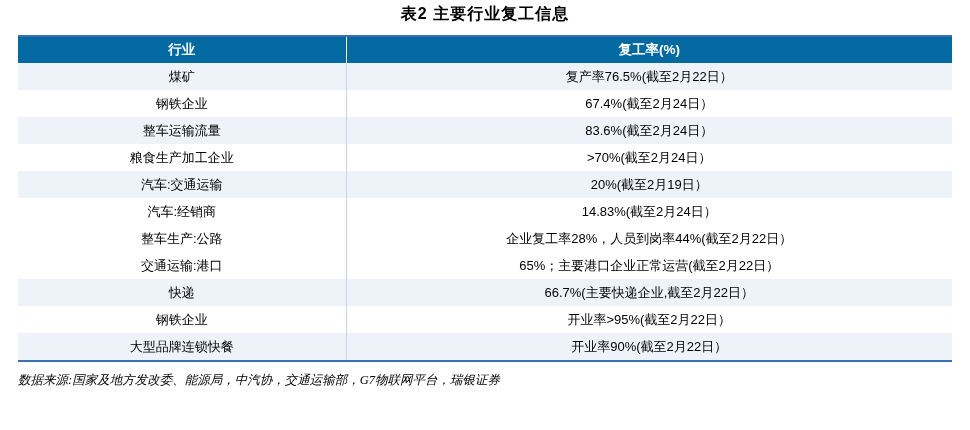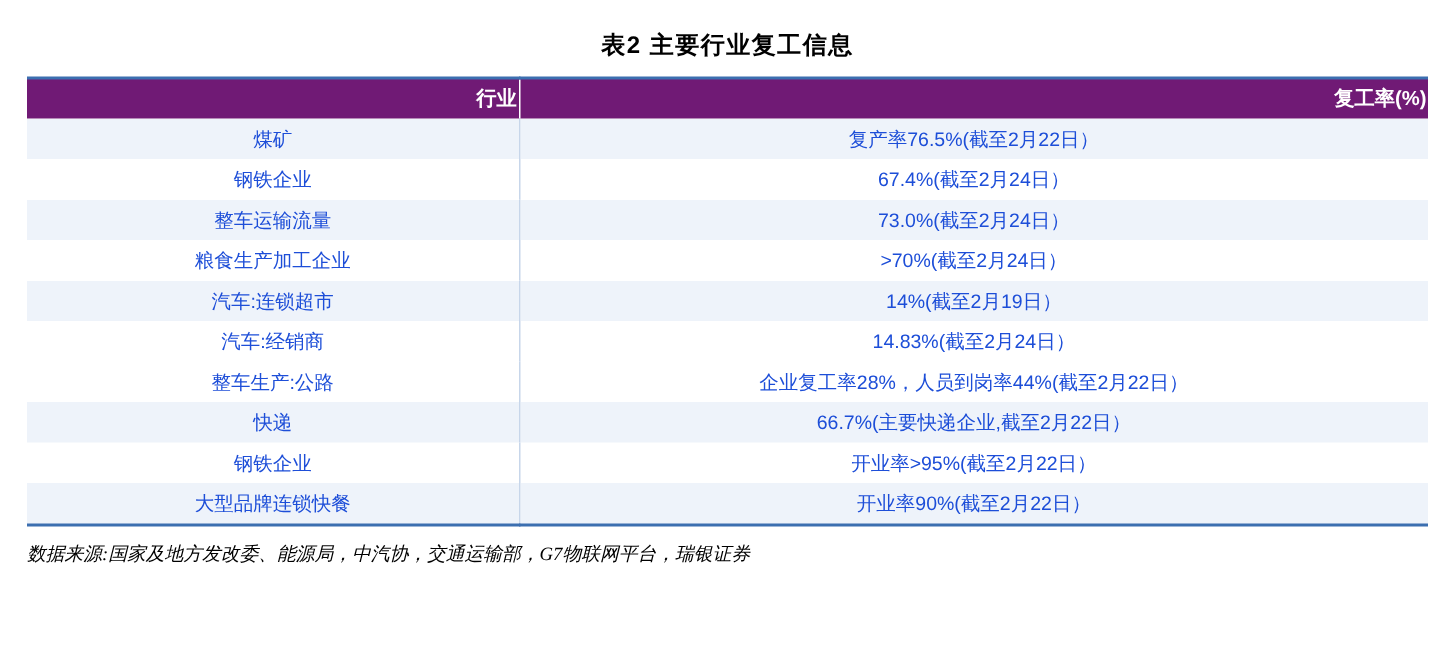"表2 主要行业复工信息" .title { padding-top: 20px -> 4px }
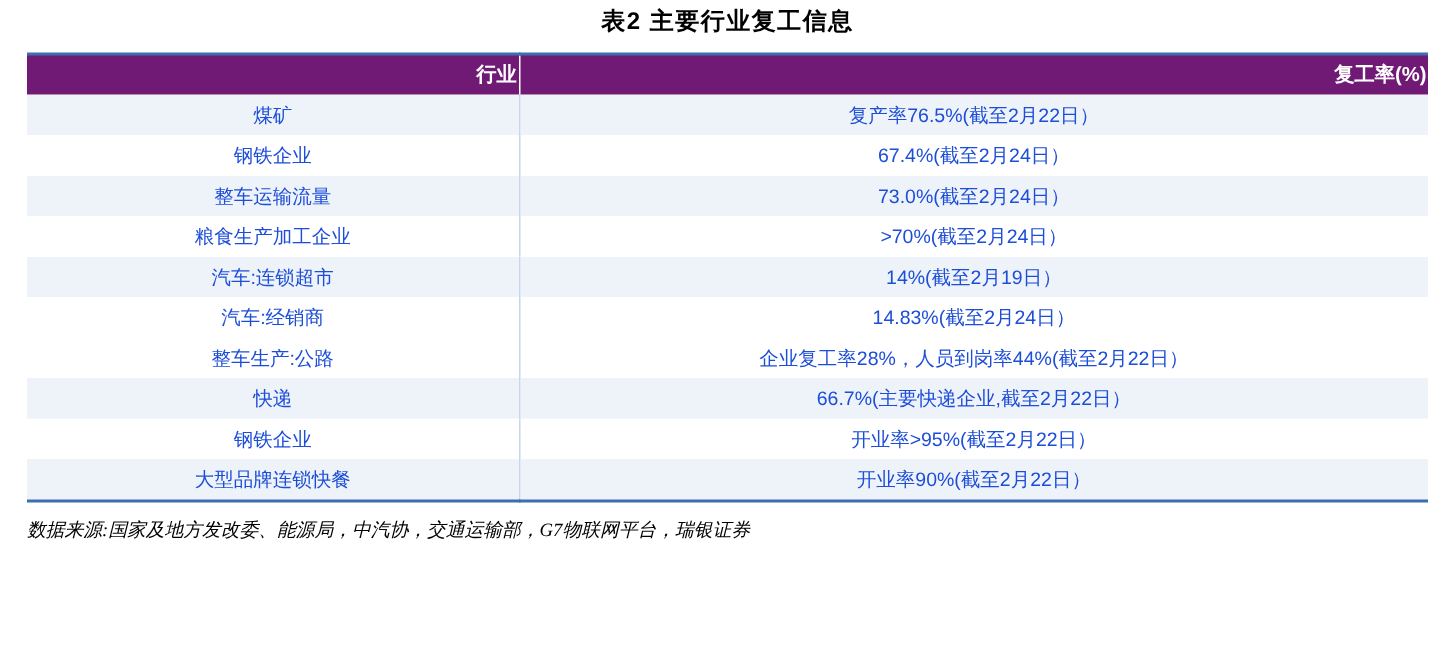"行业" thead th { background: #701a75 -> #0369a1; text-align: right -> center }
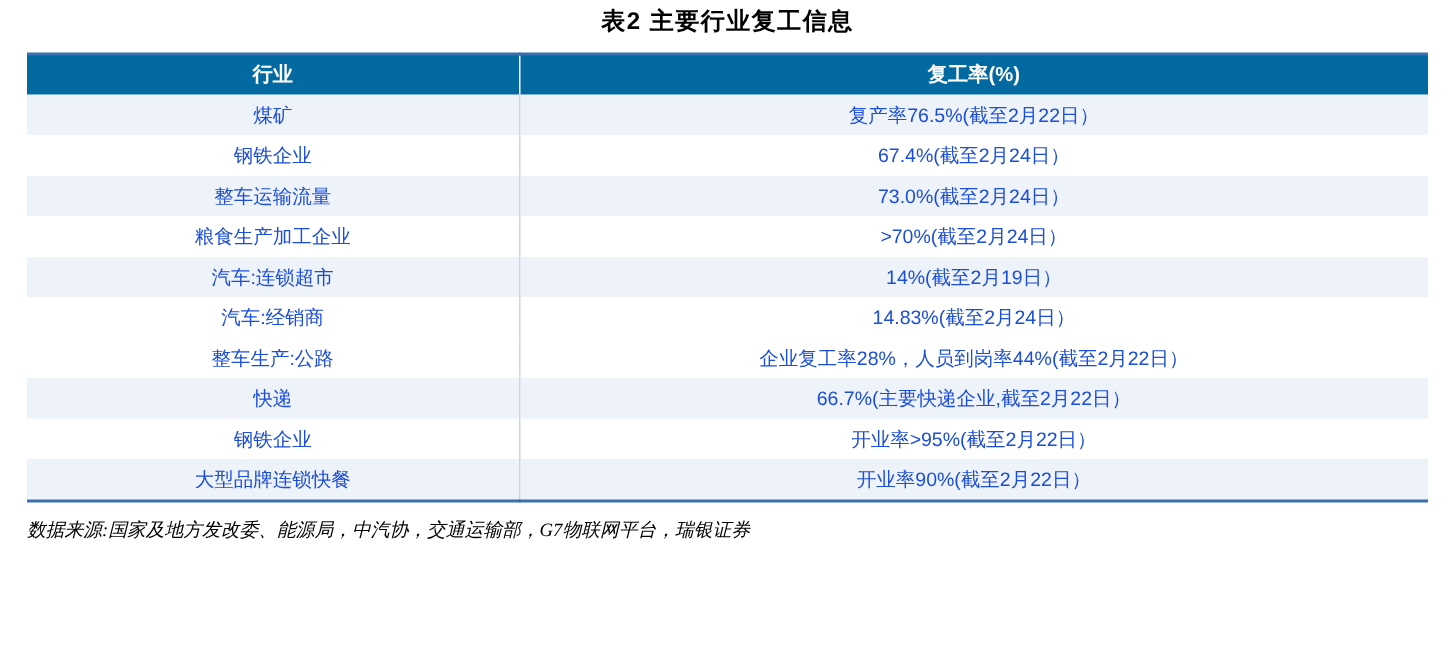"煤矿" tbody td { color: #1d4ed8 -> #000000 }
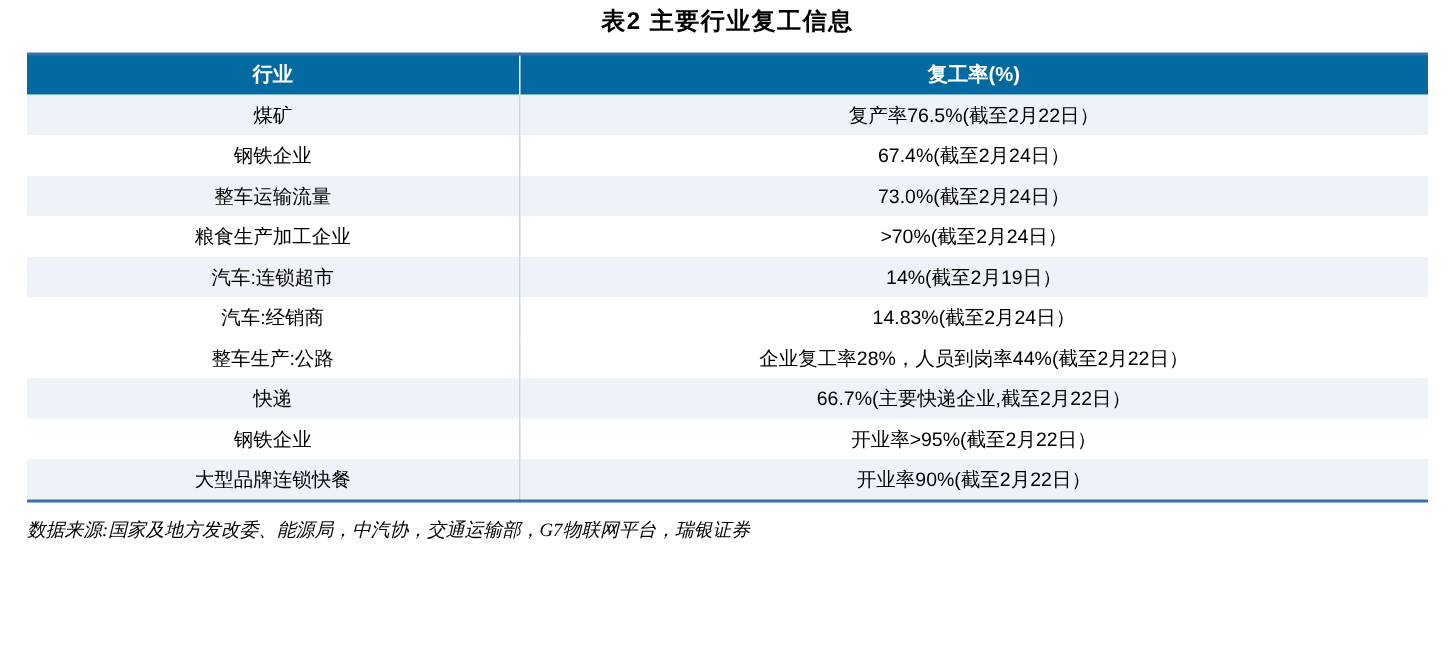"73.0%(截至2月24日）" td.cell-sep { text: 73.0% -> 83.6% }
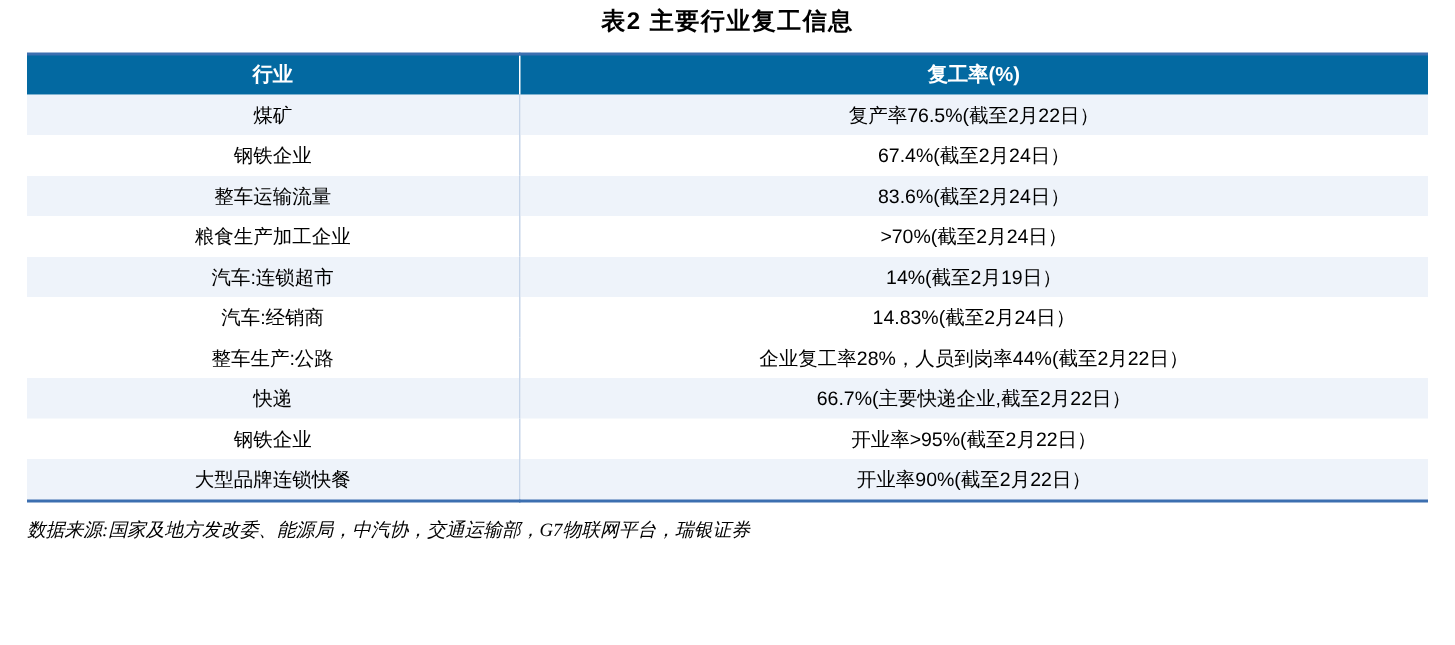"汽车:连锁超市" td { text: :连锁超市 -> :交通运输 }
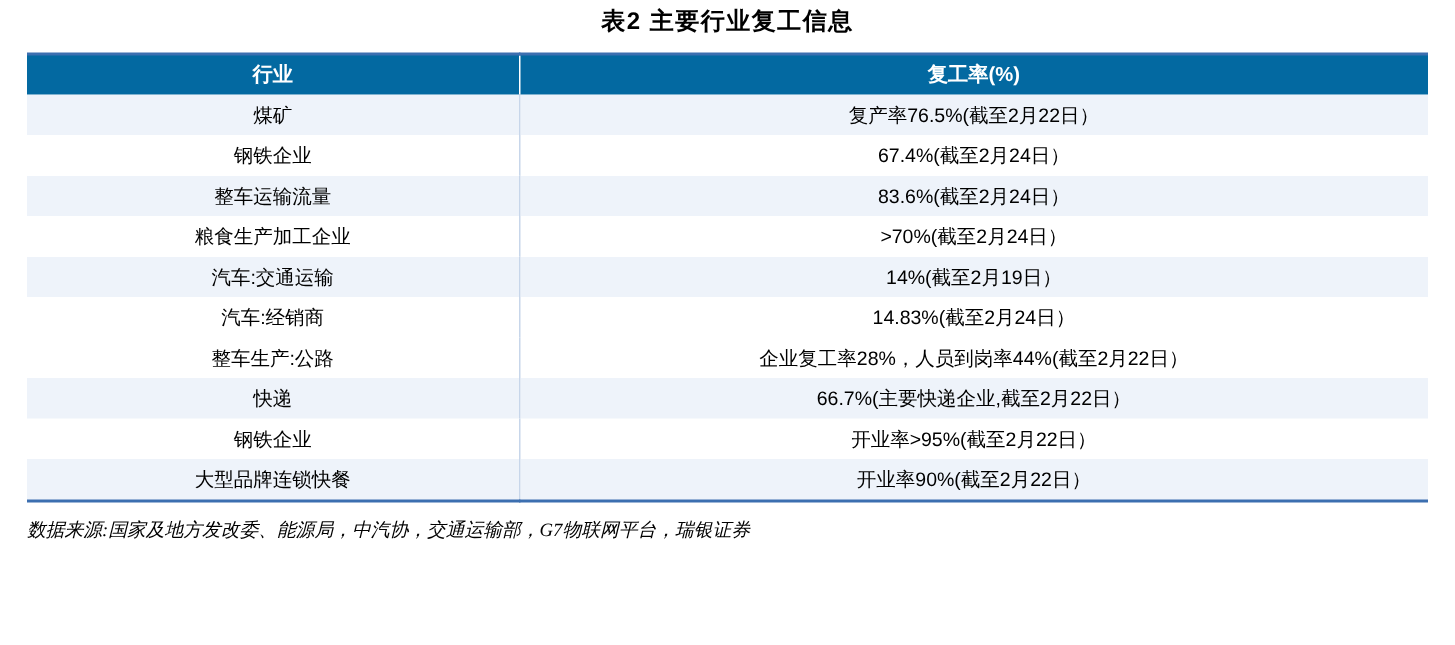"14%(截至2月19日）" td.cell-sep { text: 14% -> 20% }
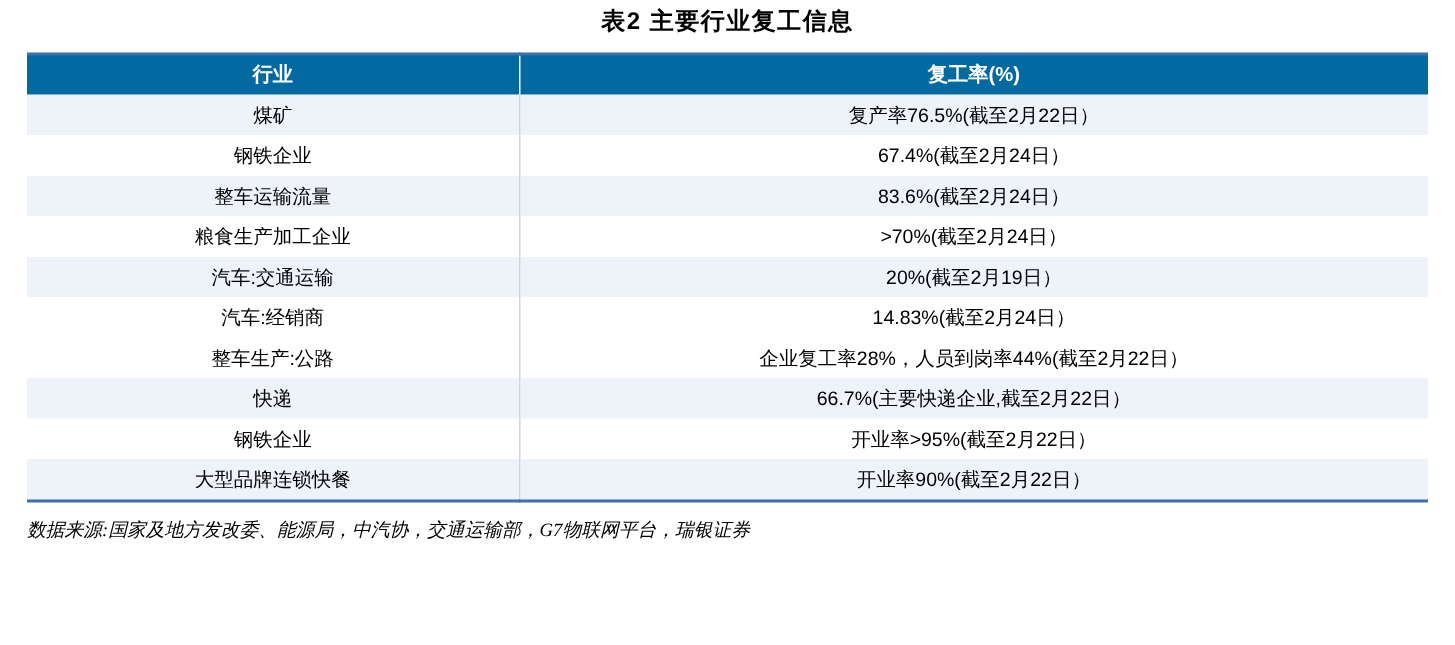"交通运输:港口" tr.even { html: none -> <tr> <td>交通运输:港口</td> <td>65%；主要港口企业正常运营(截至2月22日）</td> </tr> }
